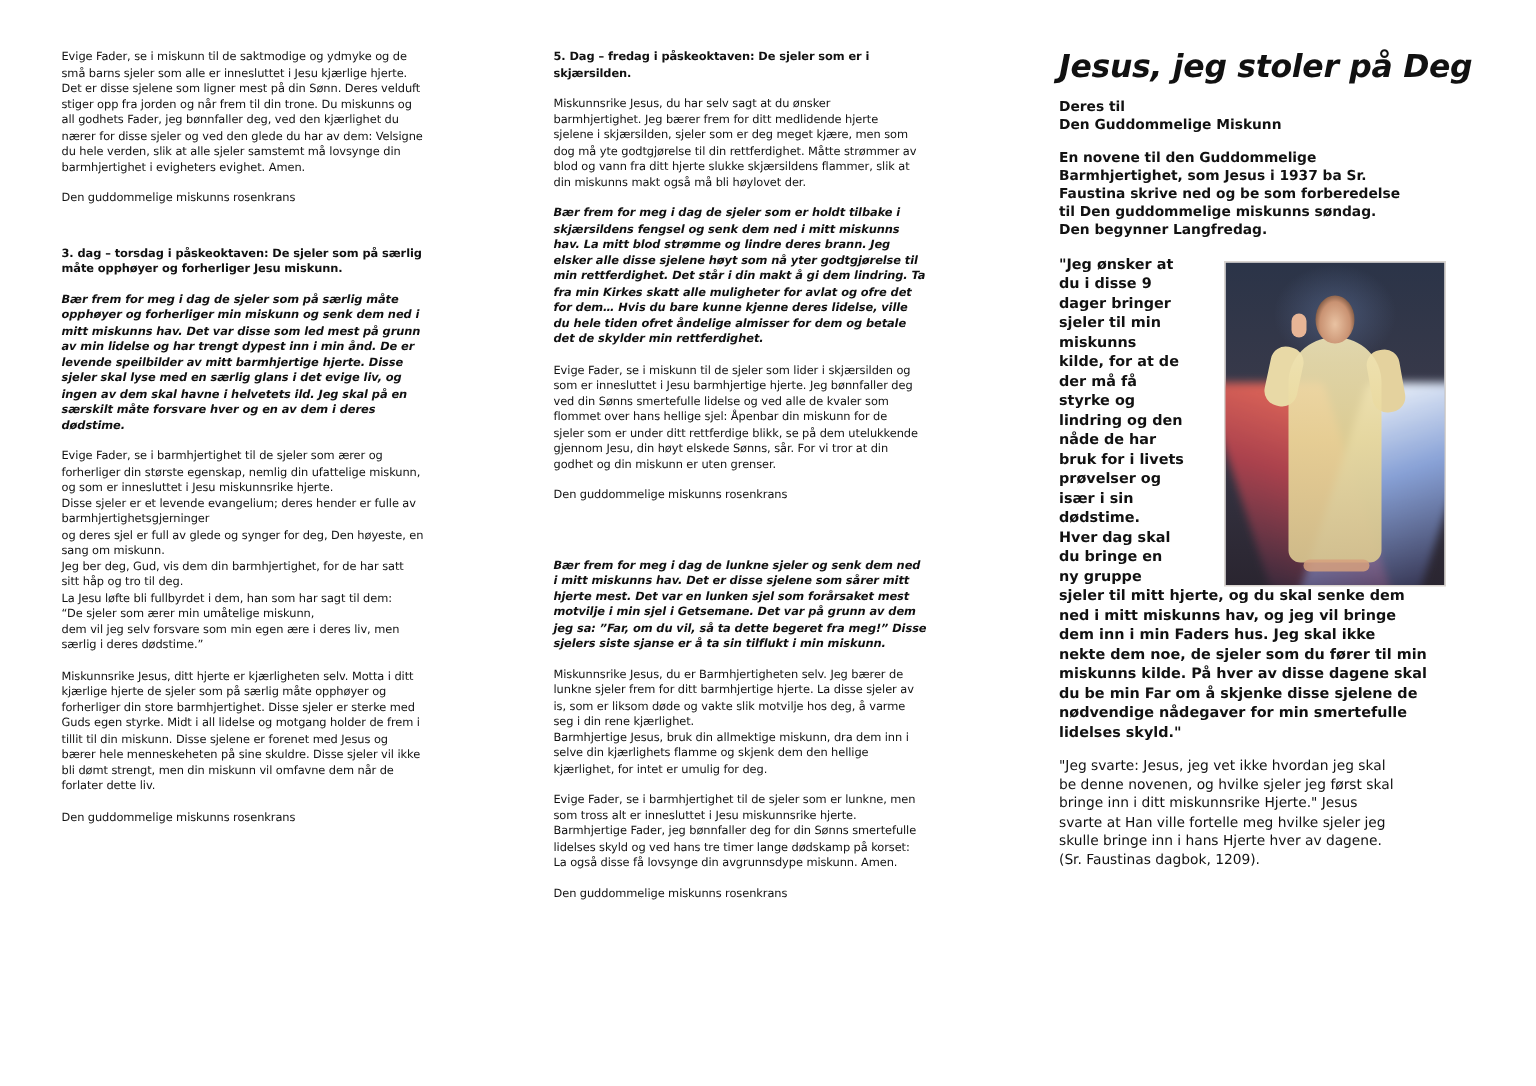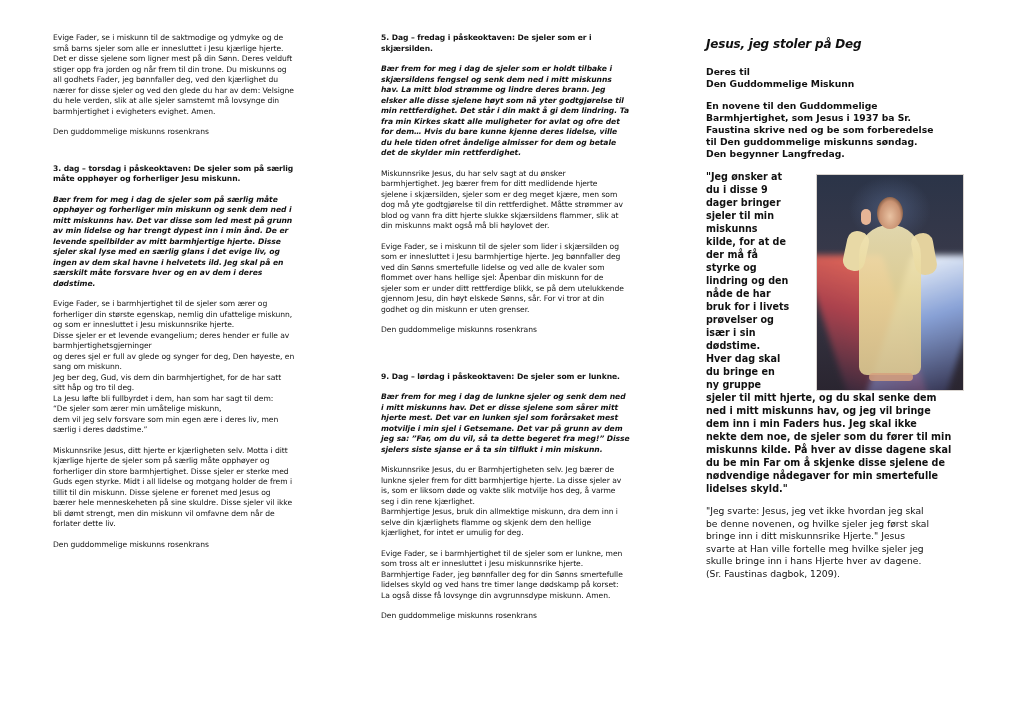"Evige Fader, se i miskunn" .p { margin: 0 0 10px 12px -> 0 0 10px 0 }
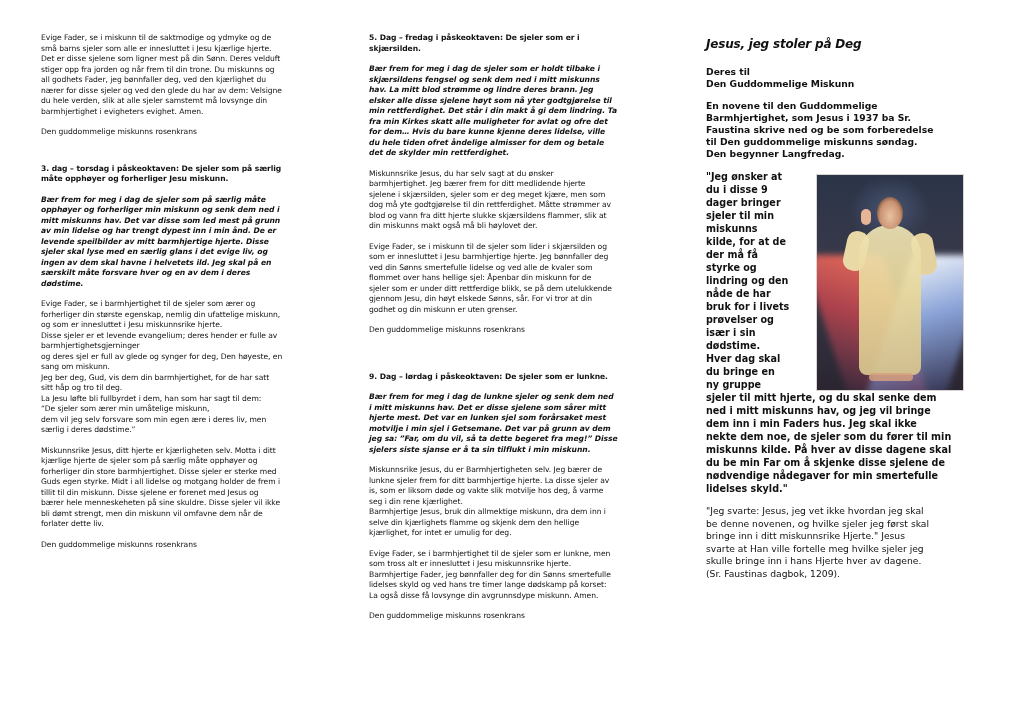"Jesus, jeg stoler på Deg" .title { font-size: 12px -> 21px }
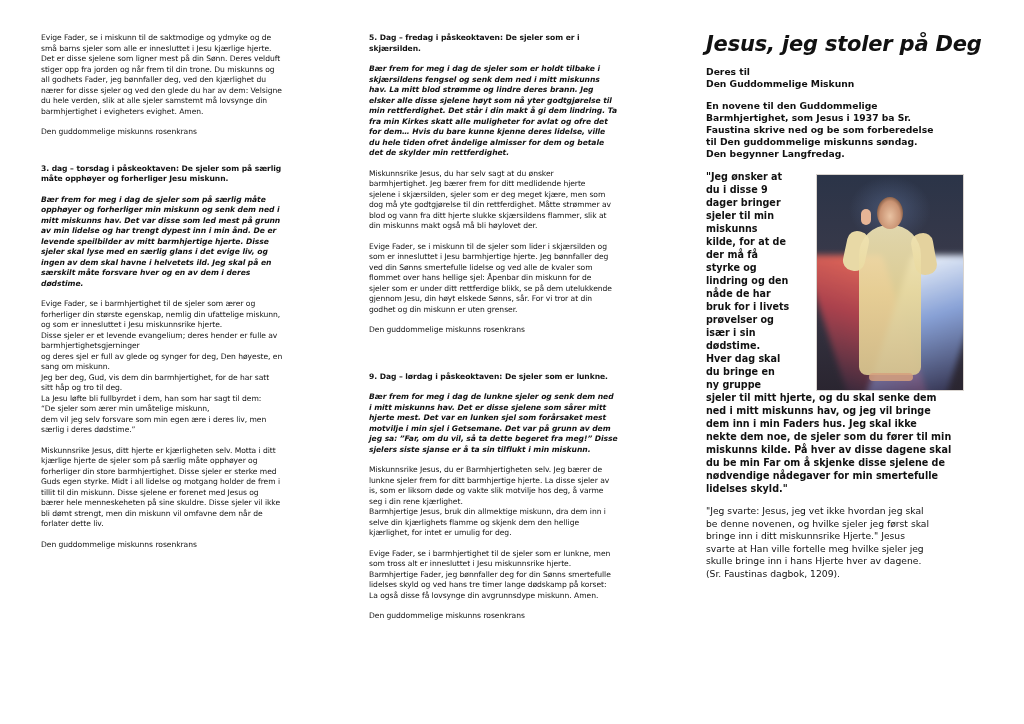"Bær frem for meg i dag de sjeler som er" p.p { order: before "Miskunnsrike Jesus, du har selv" -> after "Miskunnsrike Jesus, du har selv" }
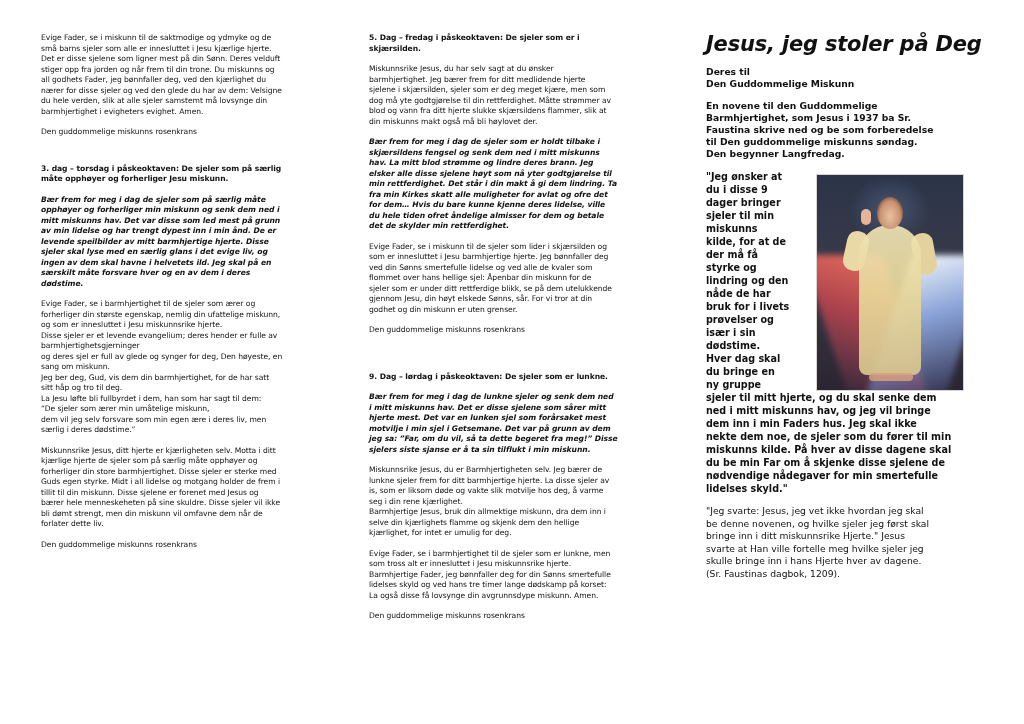"9. Dag – lørdag i" p.p { html: <p>9. Dag – lørdag i påskeoktaven: De sjeler som er lunkne.</p> -> none }
